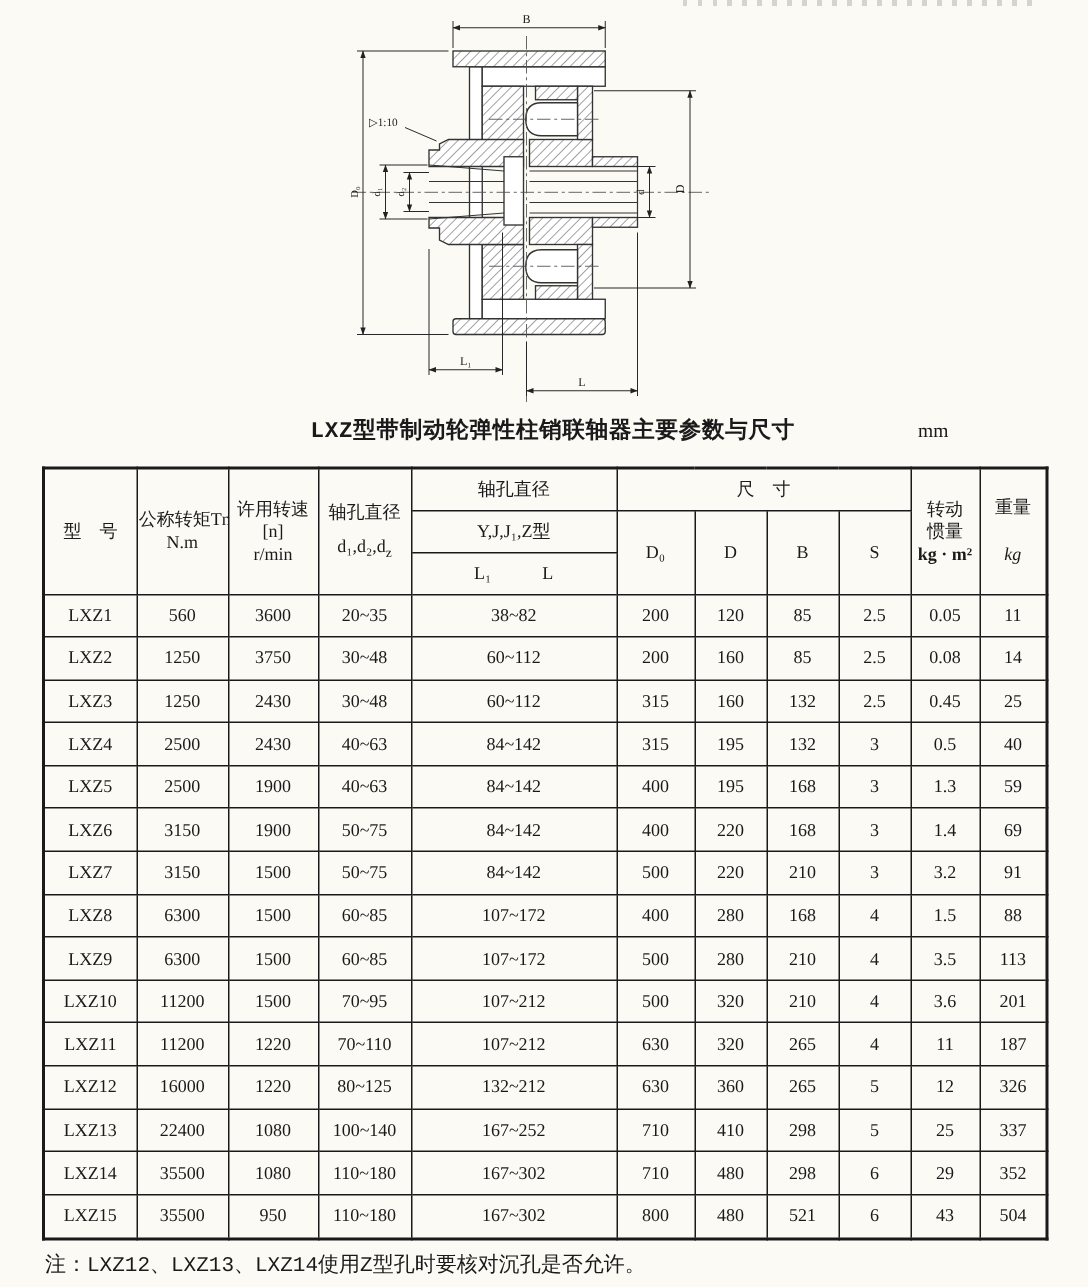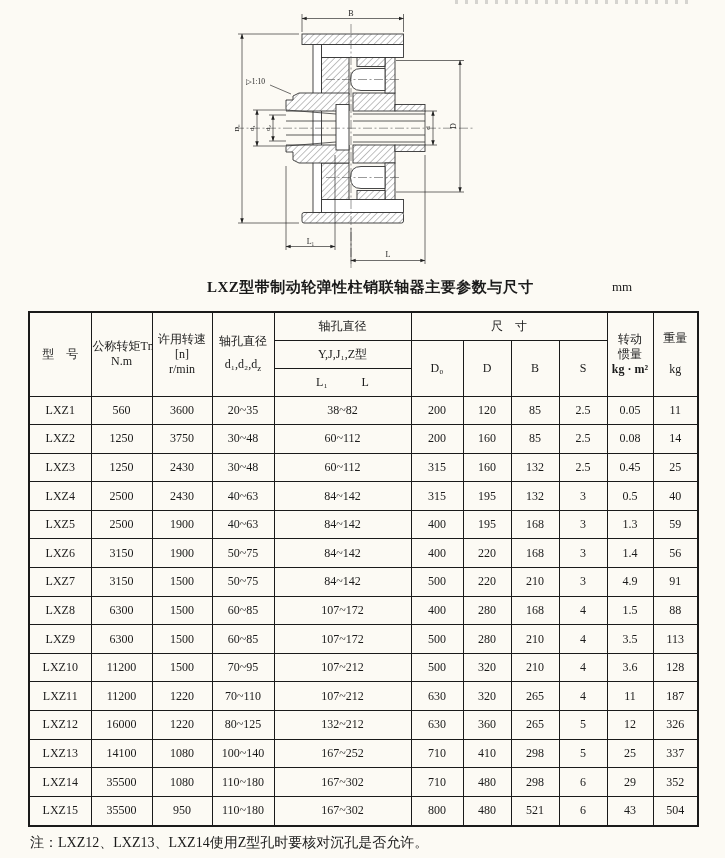"LXZ型带制动轮弹性柱销联轴器主要参数与尺寸" .doc-title { font-family: Liberation Serif, serif -> Liberation Mono, monospace }
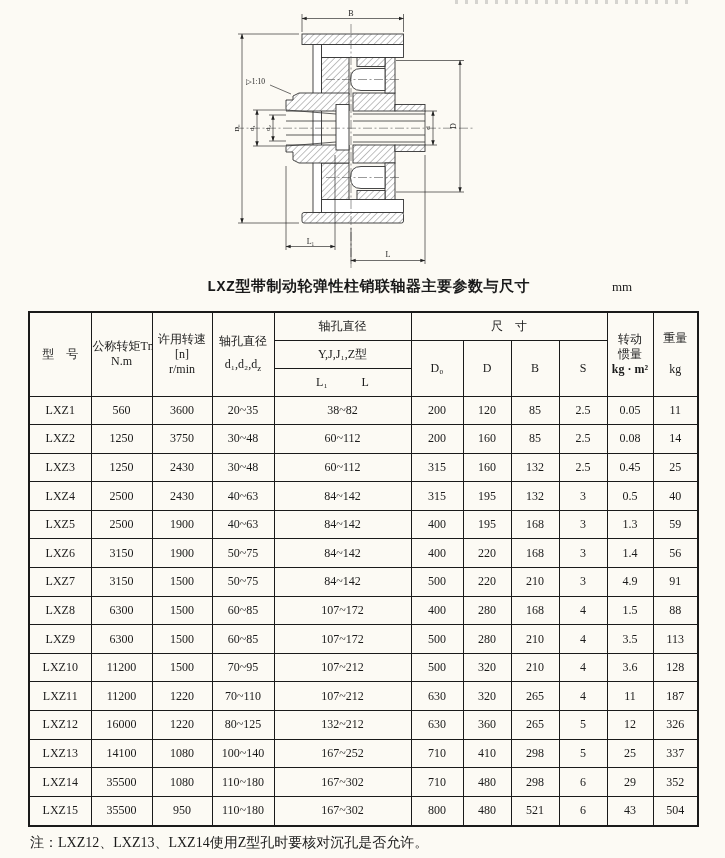"kg" .weight-gap { font-style: none -> italic }
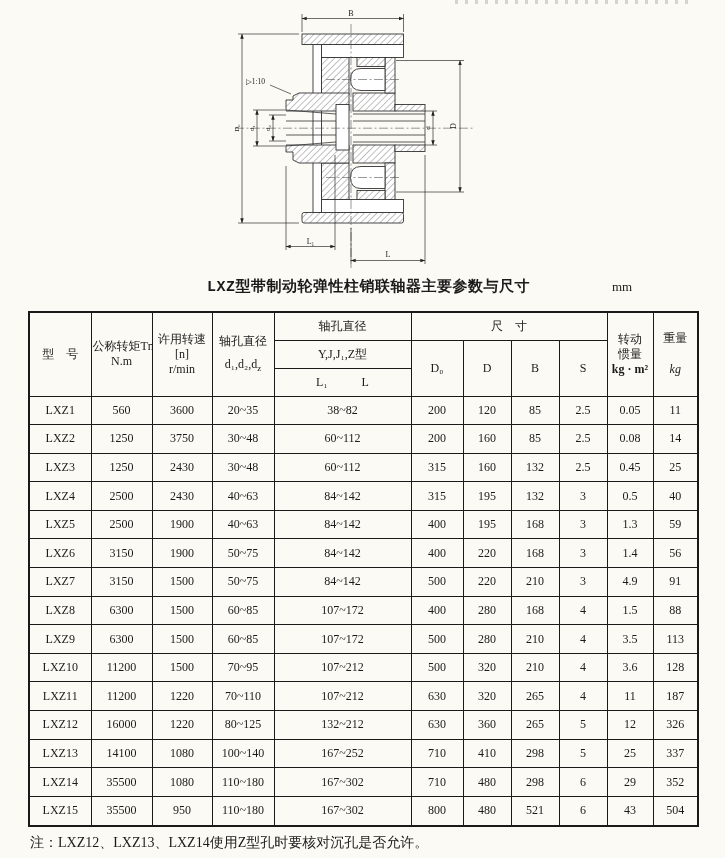"56" td { text: 56 -> 69 }
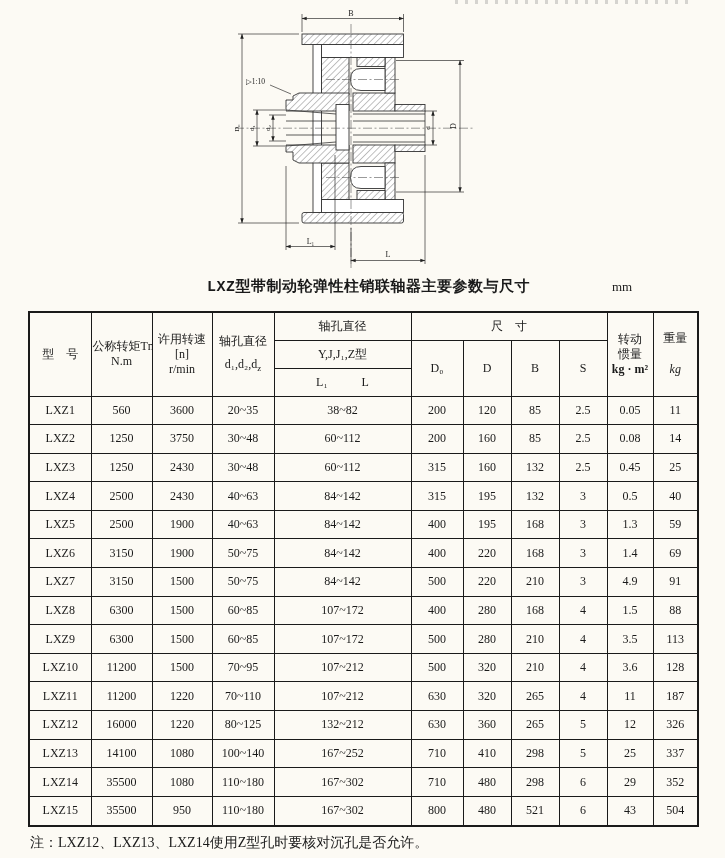"4.9" td { text: 4.9 -> 3.2 }
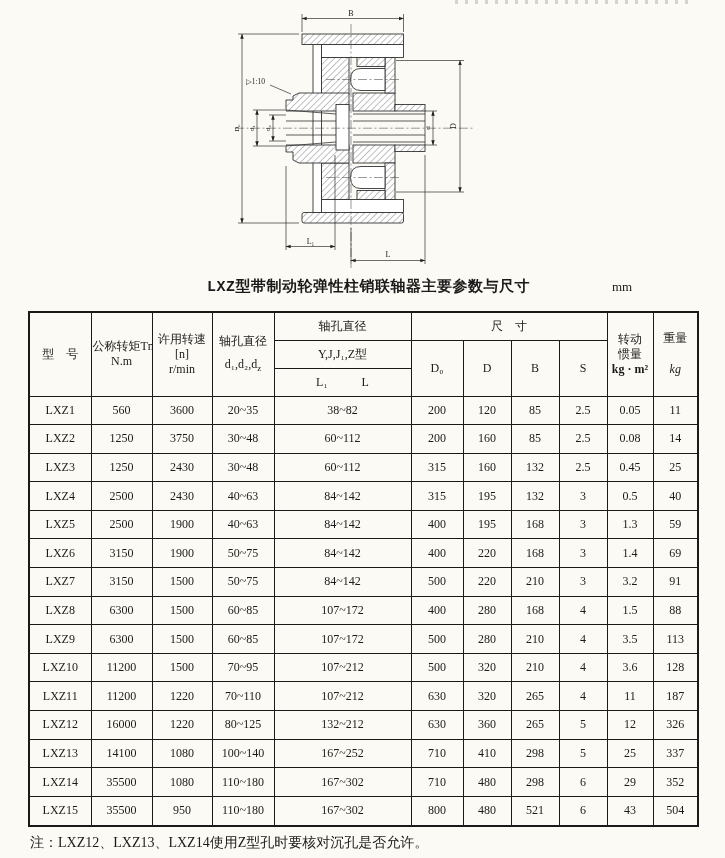"128" td { text: 128 -> 201 }
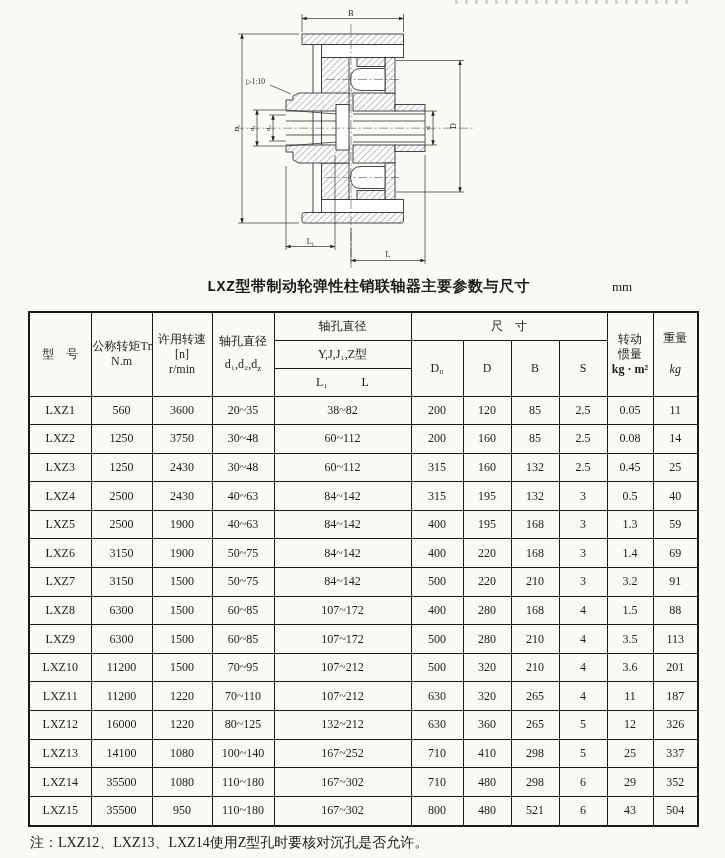"14100" td { text: 14100 -> 22400 }
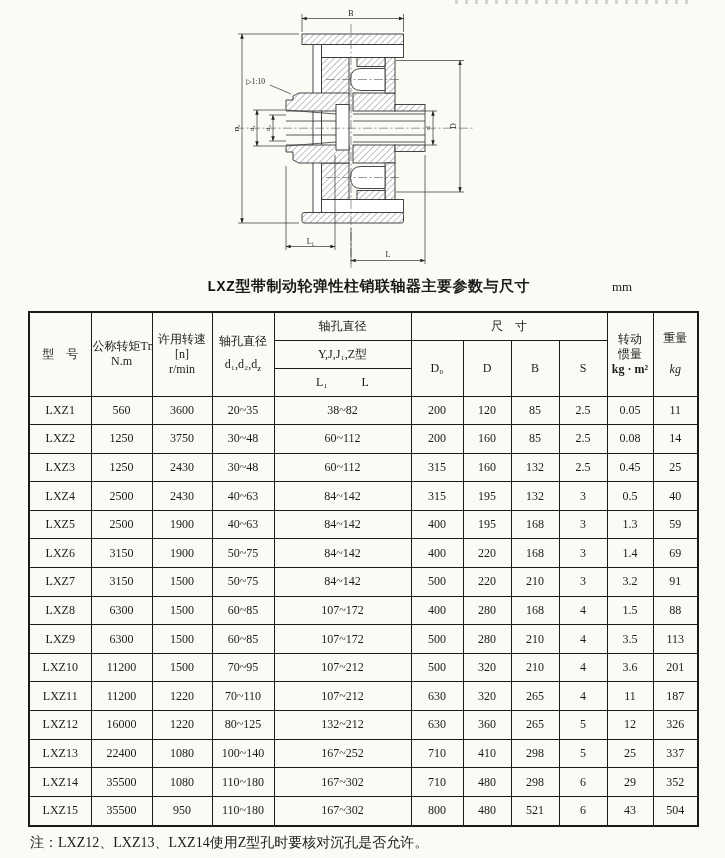"注：LXZ12、LXZ13、LXZ14使用Z型孔时要核对沉孔是否允许。" .footnote { font-family: none -> Liberation Mono, monospace }
